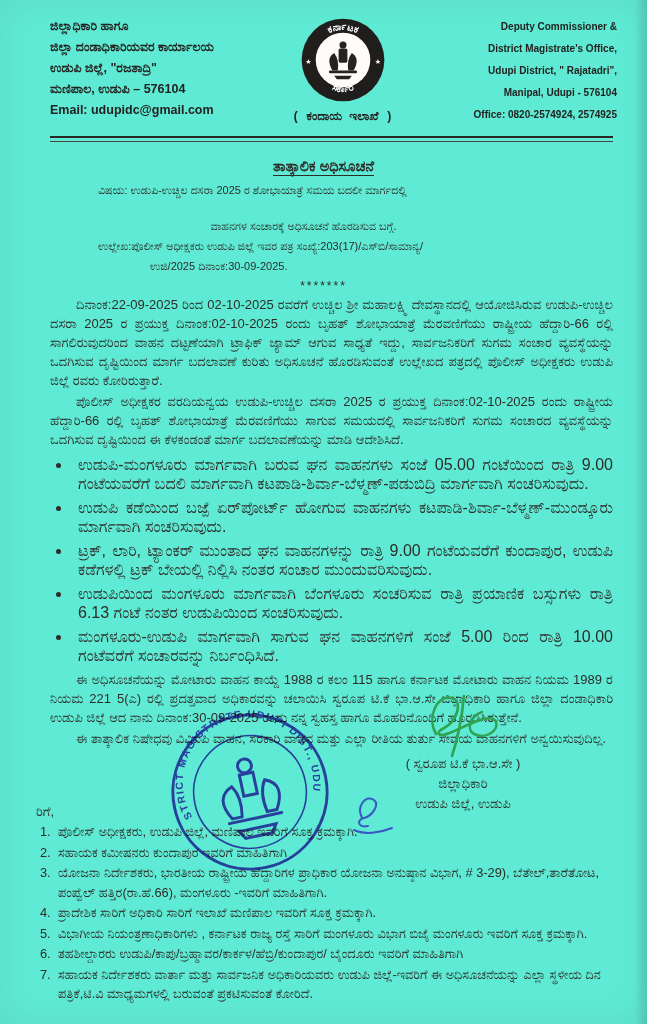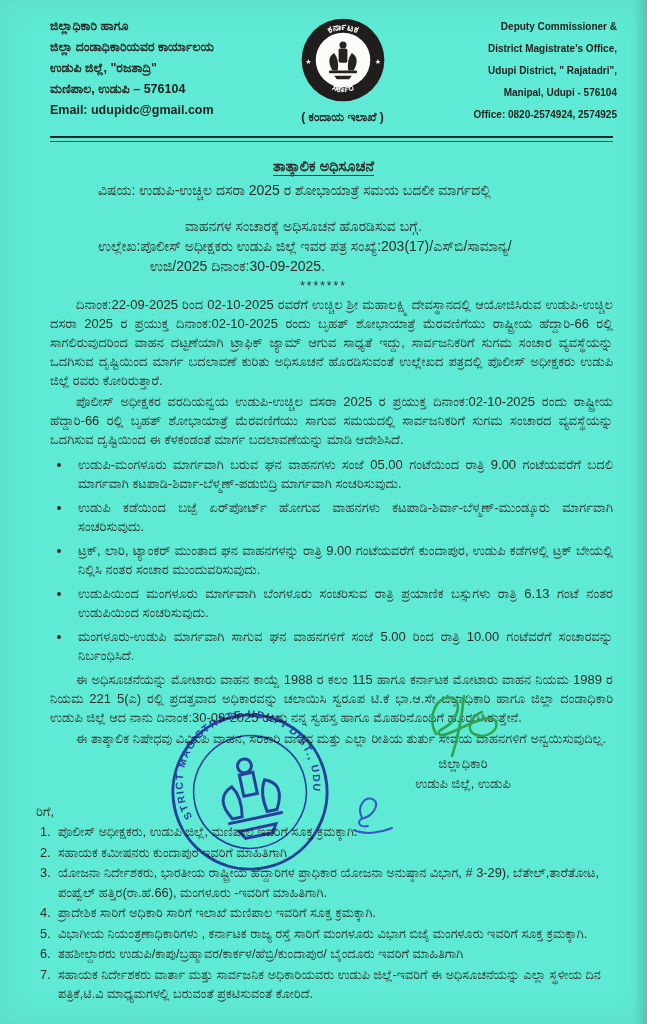"( ಕಂದಾಯ ಇಲಾಖೆ )" .emblem-caption { font-family: none -> Liberation Mono, monospace }
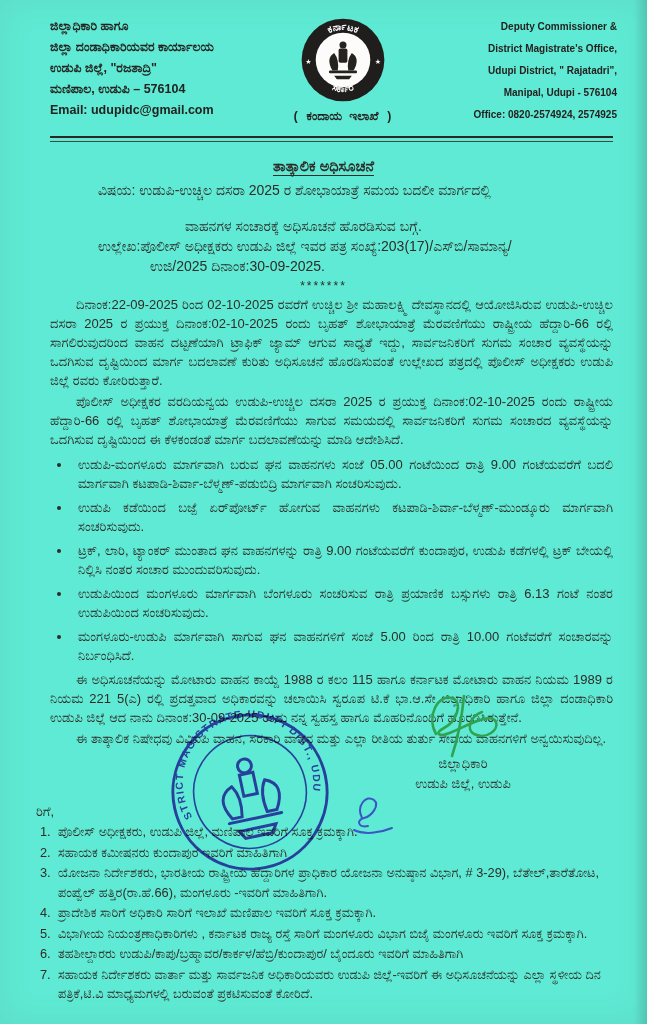"ವಿಷಯ: ಉಡುಪಿ-ಉಚ್ಚಿಲ ದಸರಾ 2025 ರ" .subj { font-size: 14px -> 11px }
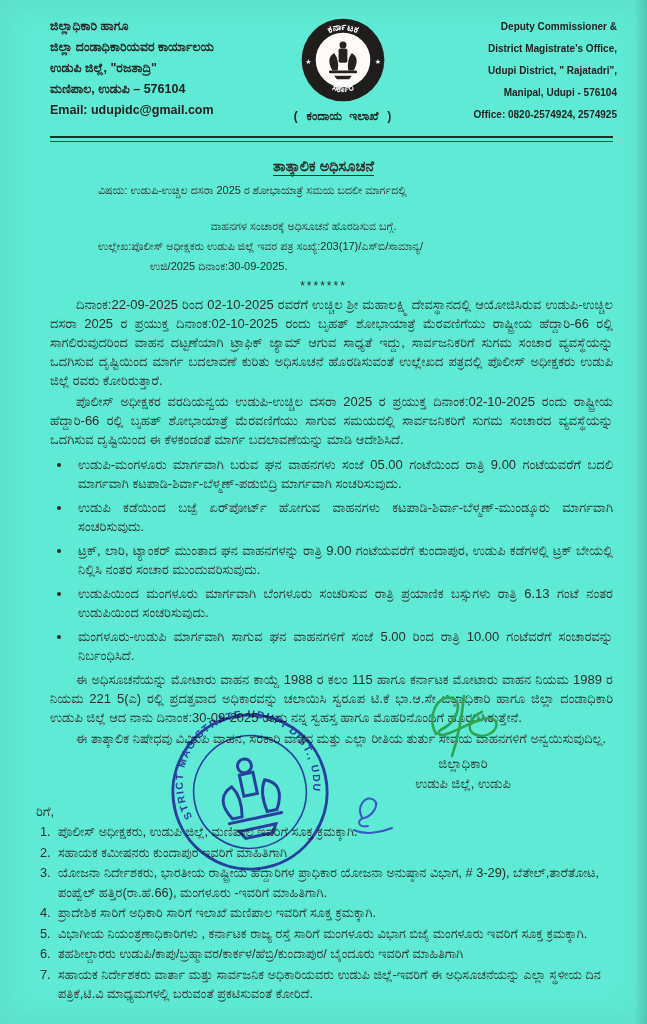"ಉಡುಪಿ-ಮಂಗಳೂರು ಮಾರ್ಗವಾಗಿ ಬರುವ ಘನ ವಾಹನಗಳು" ul.routes { font-size: 13px -> 16px }
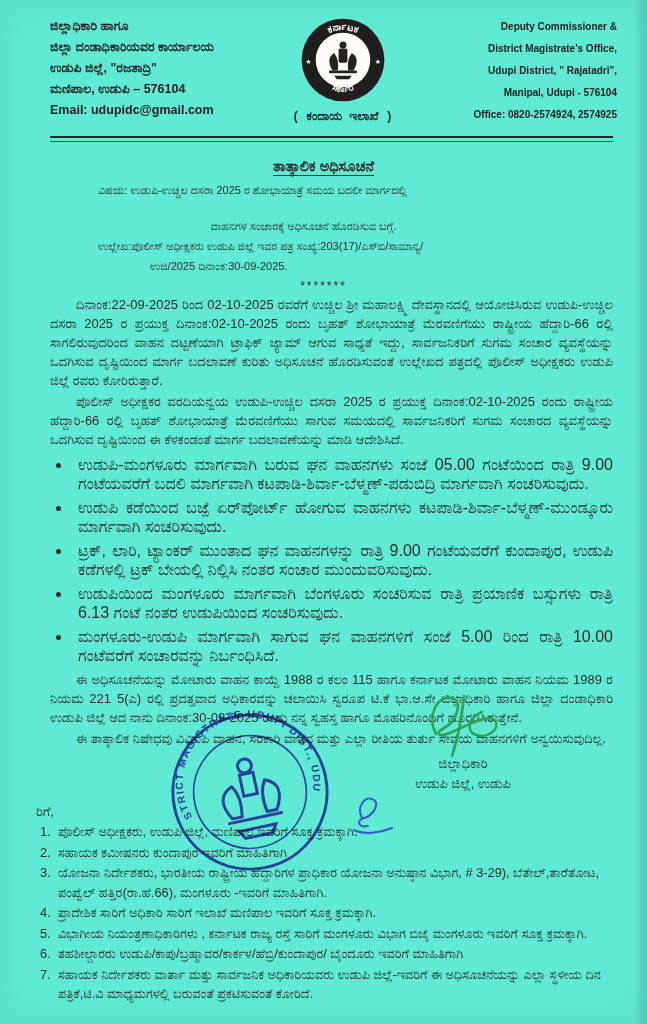"( ಸ್ವರೂಪ ಟಿ.ಕೆ ಭಾ.ಆ.ಸೇ )" div { html: none -> <div>( ಸ್ವರೂಪ ಟಿ.ಕೆ ಭಾ.ಆ.ಸೇ )</div> }
